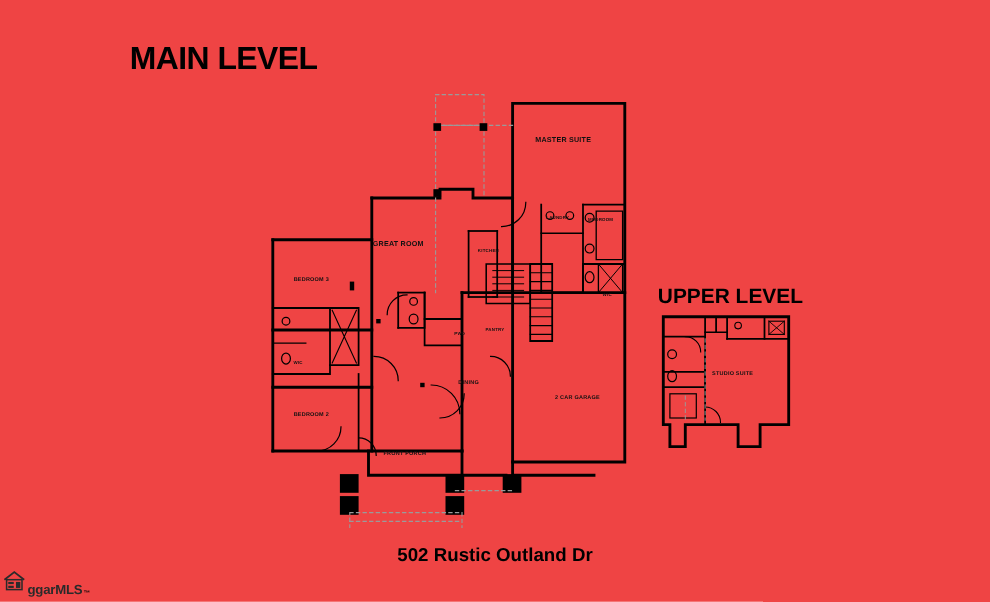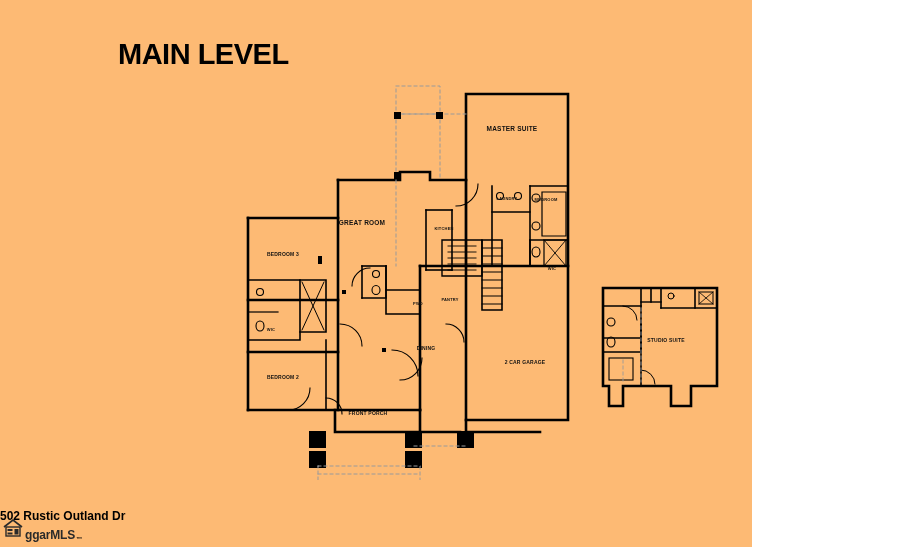"MAIN LEVEL" #stage { background: #fdba74 -> #ef4444; width: 752px -> 900px }
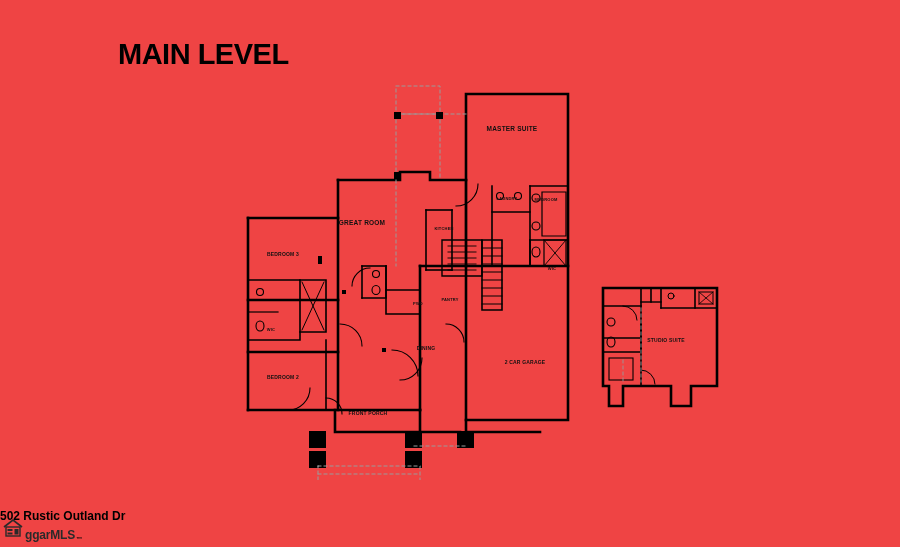"UPPER LEVEL" div.heading-upper { html: none -> <div>UPPER LEVEL</div> }
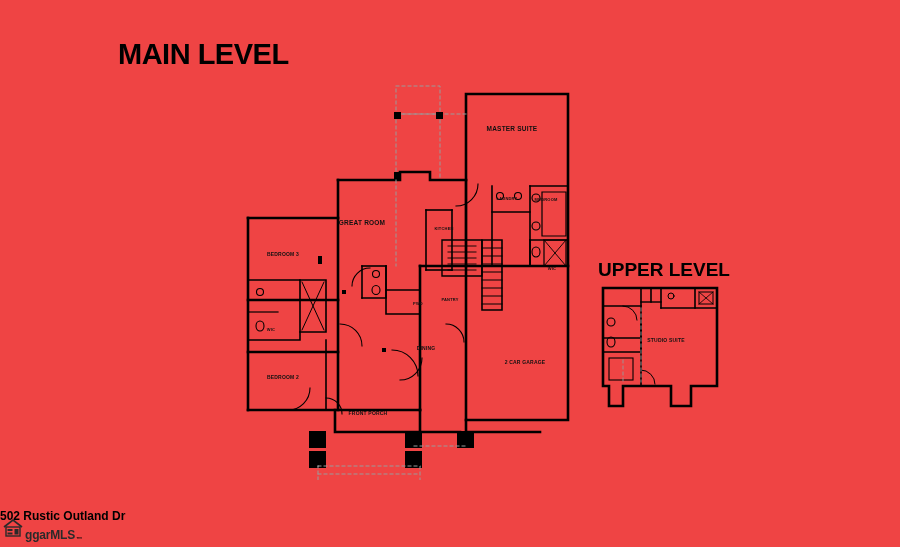"502 Rustic Outland Dr" .address-caption { font-size: 12px -> 17px; text-align: left -> center; top: 509px -> 495px }
